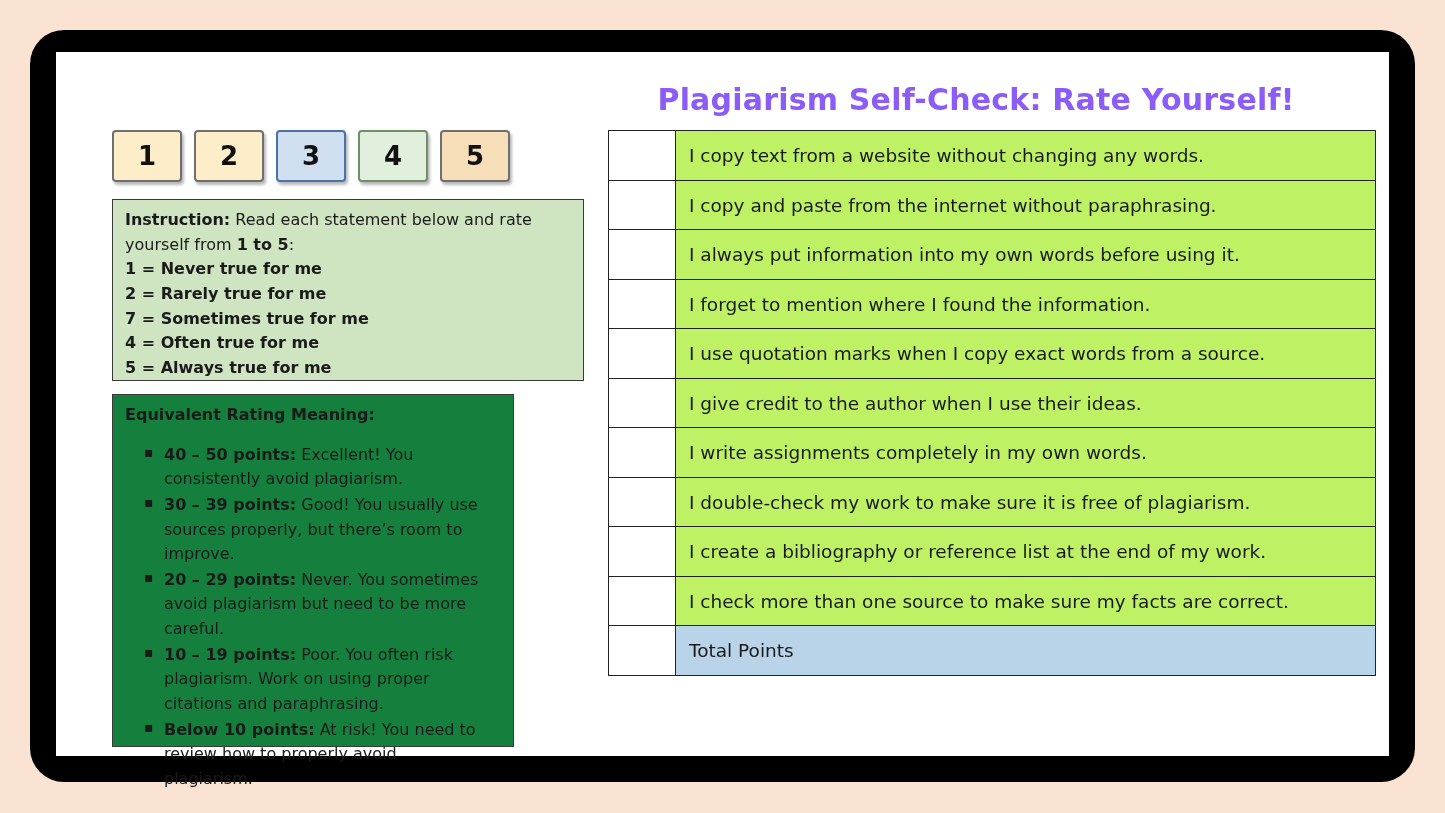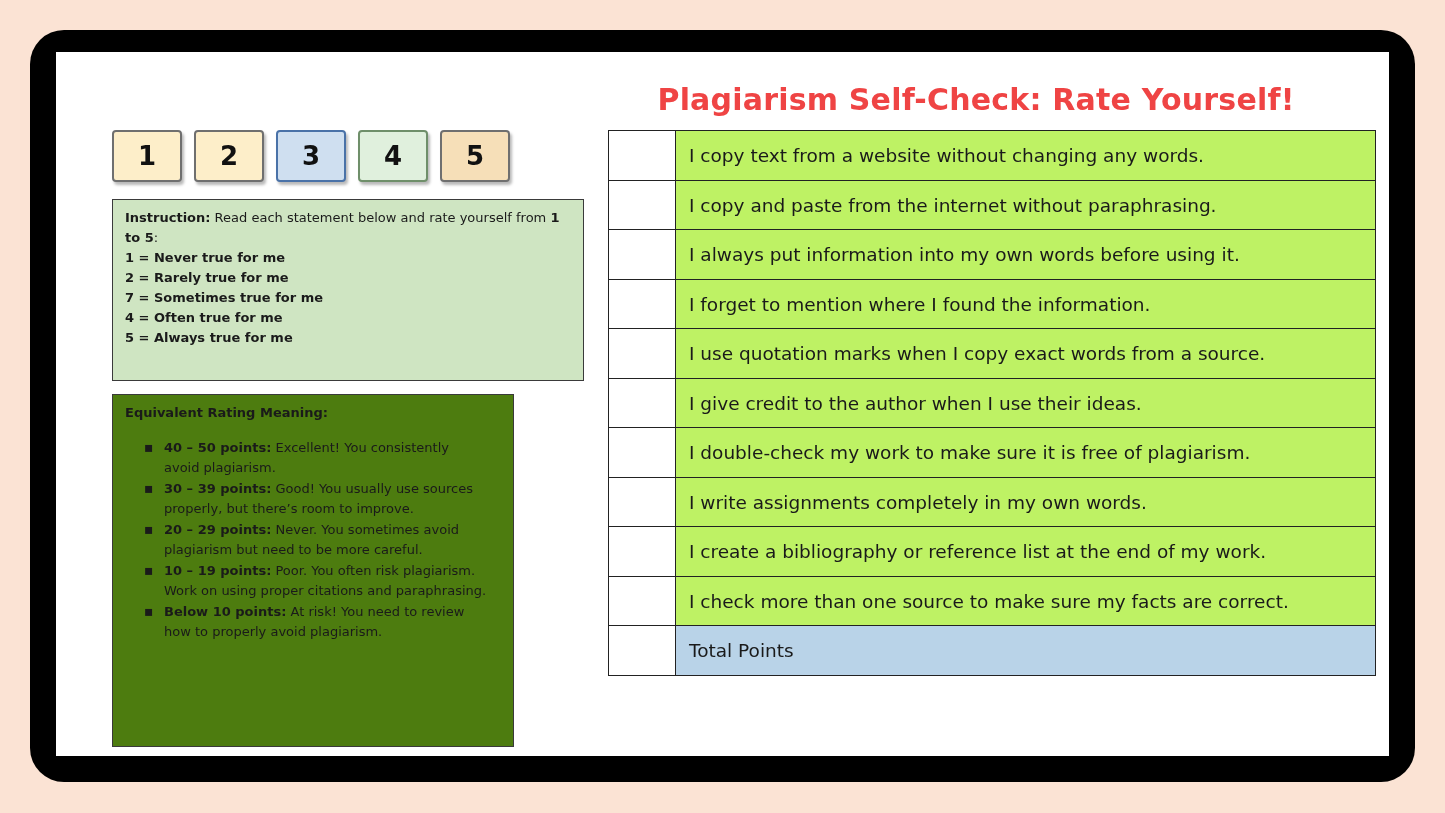"Plagiarism Self-Check: Rate Yourself!" .title { color: #ef4444 -> #8b5cf6 }
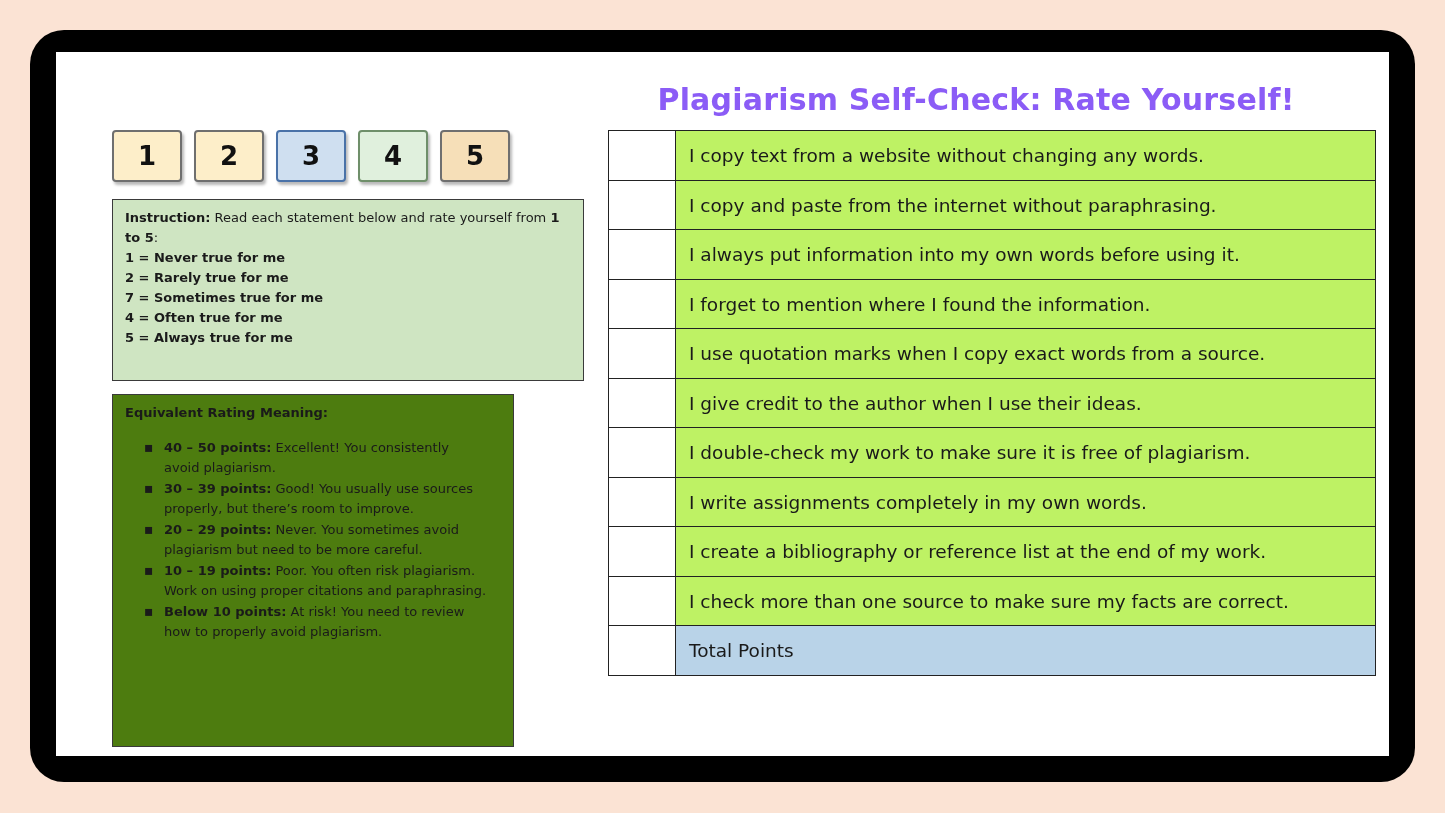"Instruction: Read each statement below" .panel { font-size: 13px -> 16px }
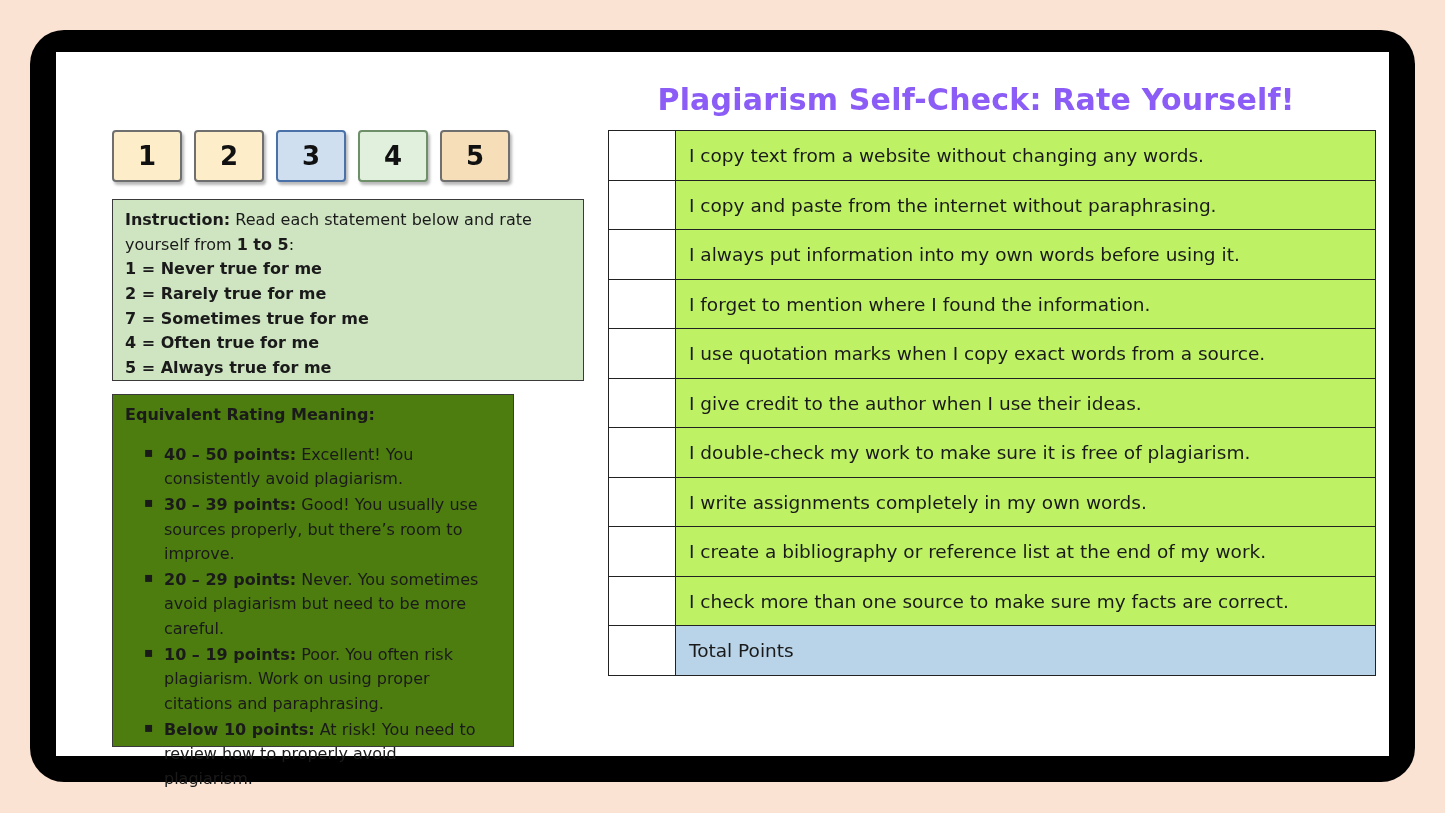"Equivalent Rating Meaning:" .panel-rating { background: #4d7c0f -> #15803d }
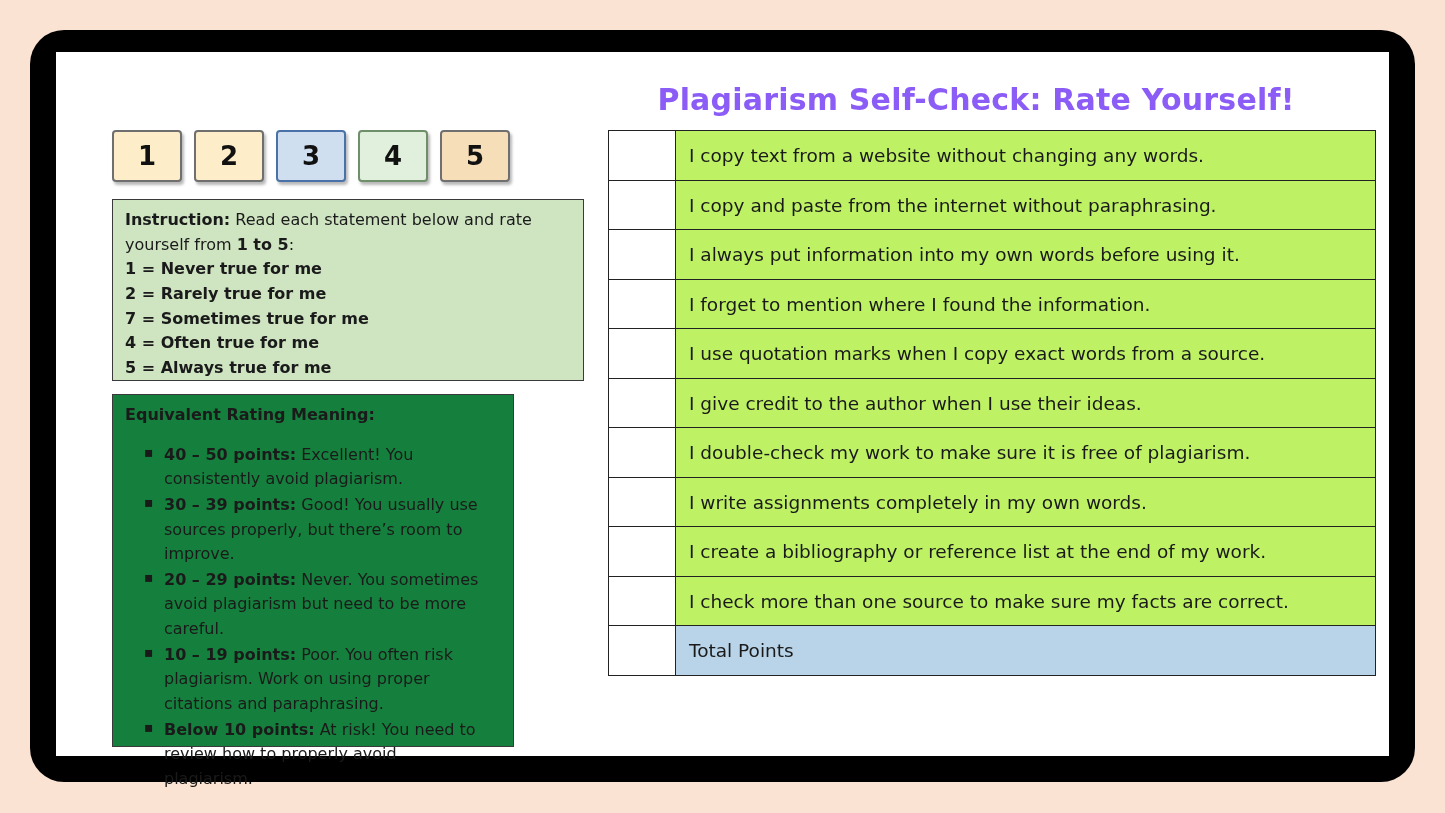"I double-check my work to" div.trow { order: before "I write assignments completely in" -> after "I write assignments completely in" }
